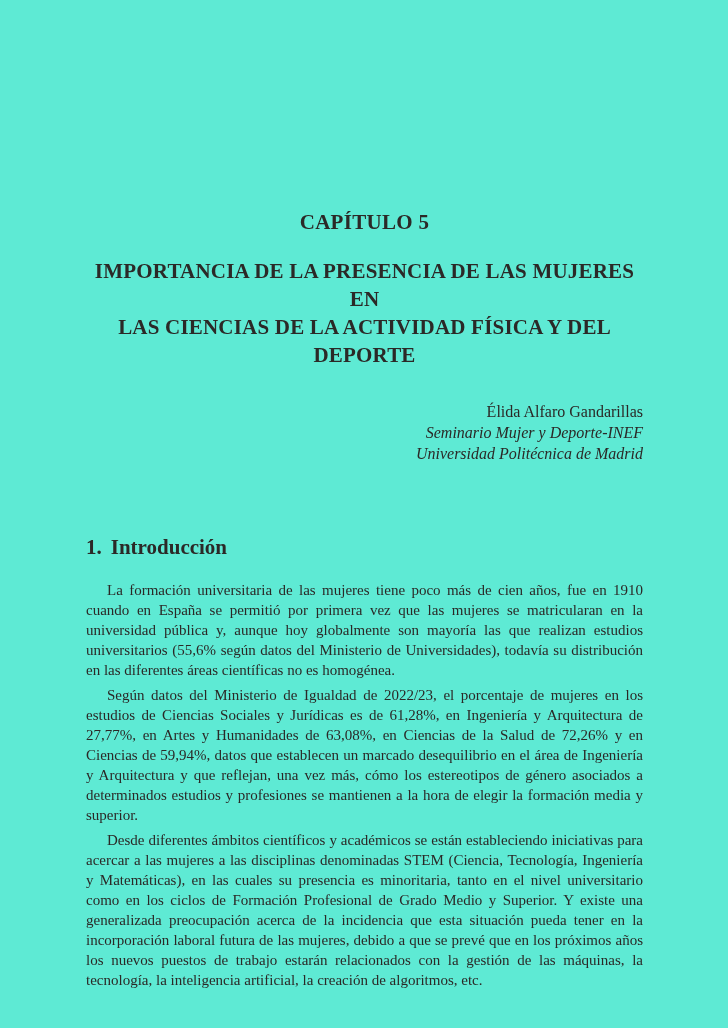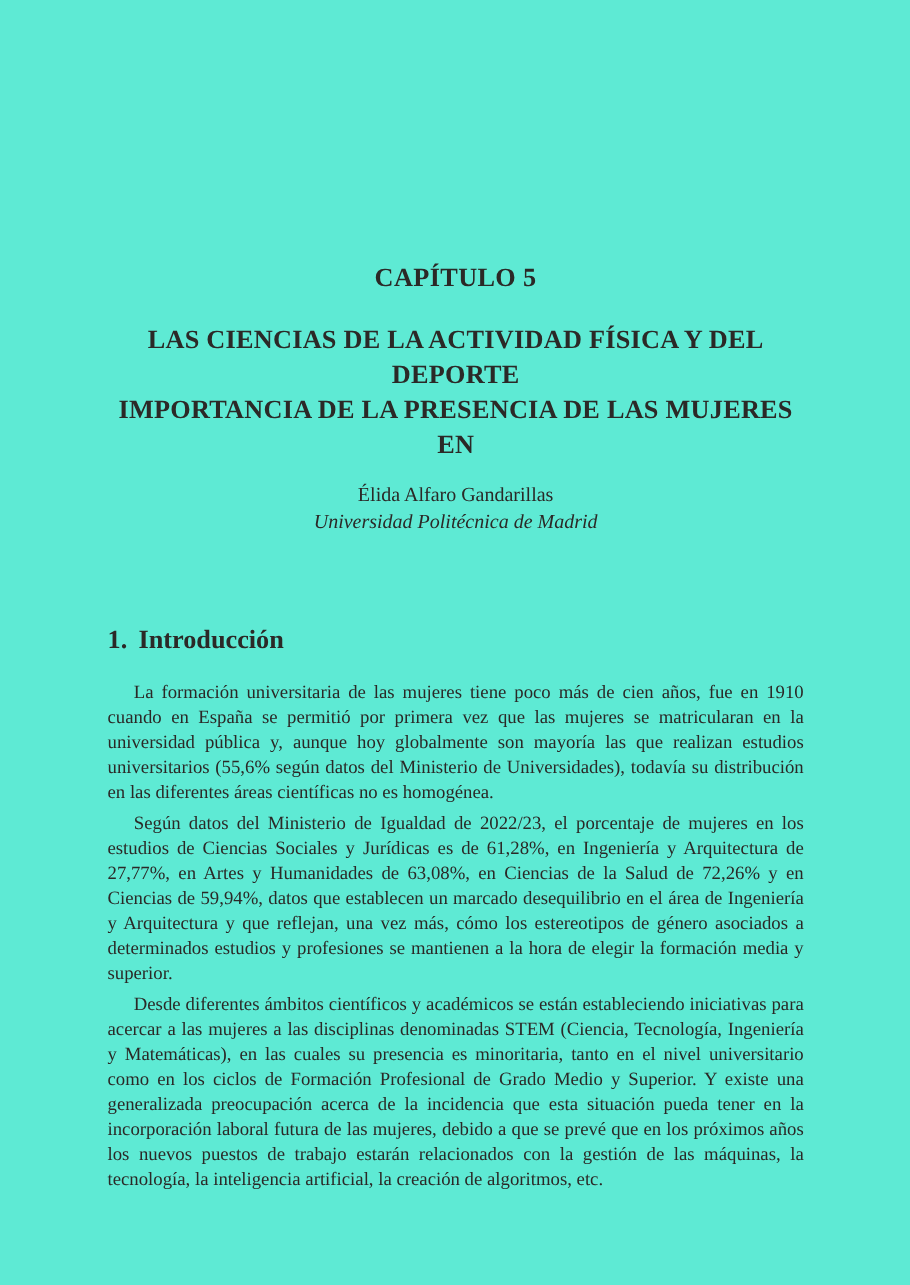"LAS CIENCIAS DE LA ACTIVIDAD" span.title-line { order: before "IMPORTANCIA DE LA PRESENCIA DE" -> after "IMPORTANCIA DE LA PRESENCIA DE" }
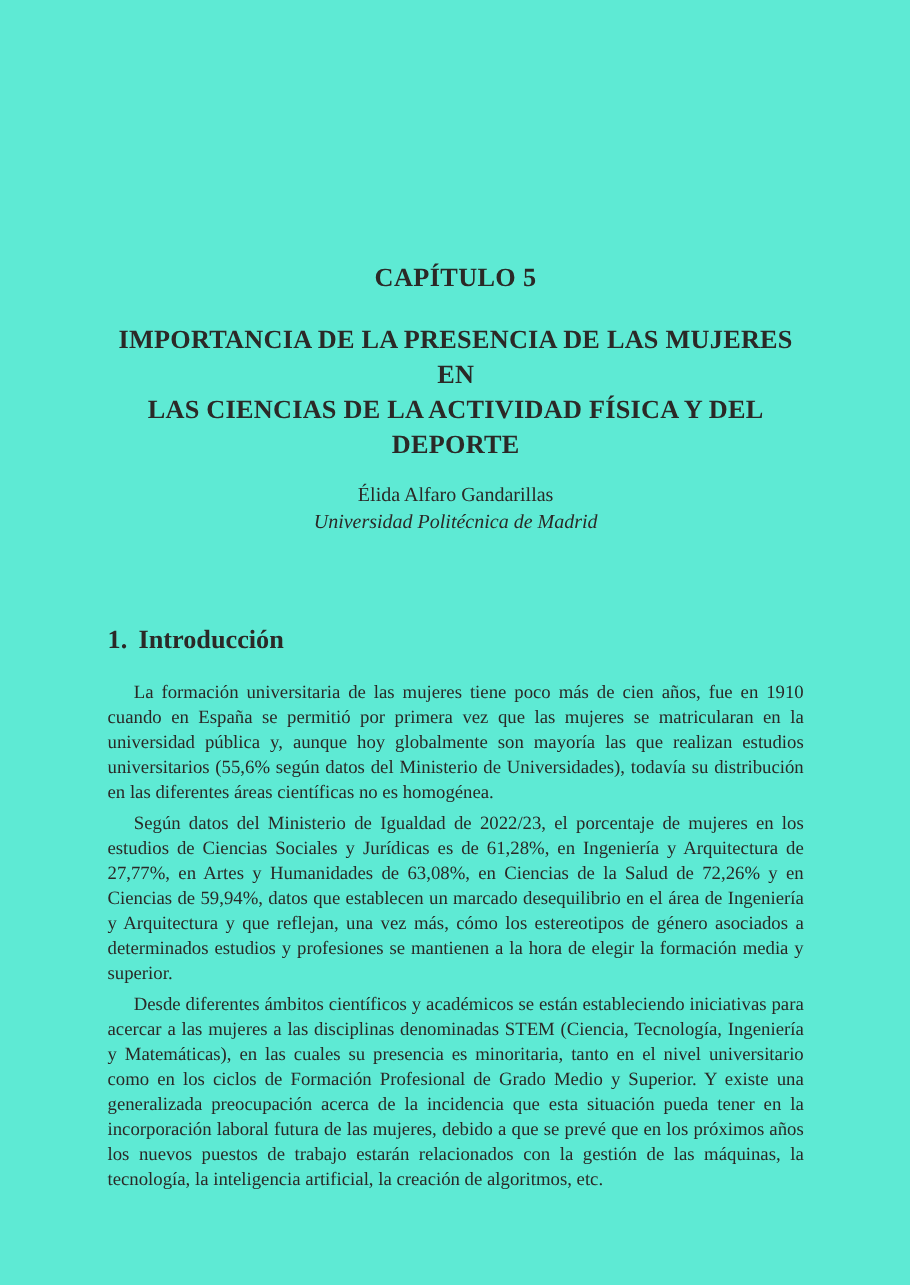"Élida Alfaro Gandarillas" .author-block { margin-top: 17px -> 32px; text-align: center -> right }
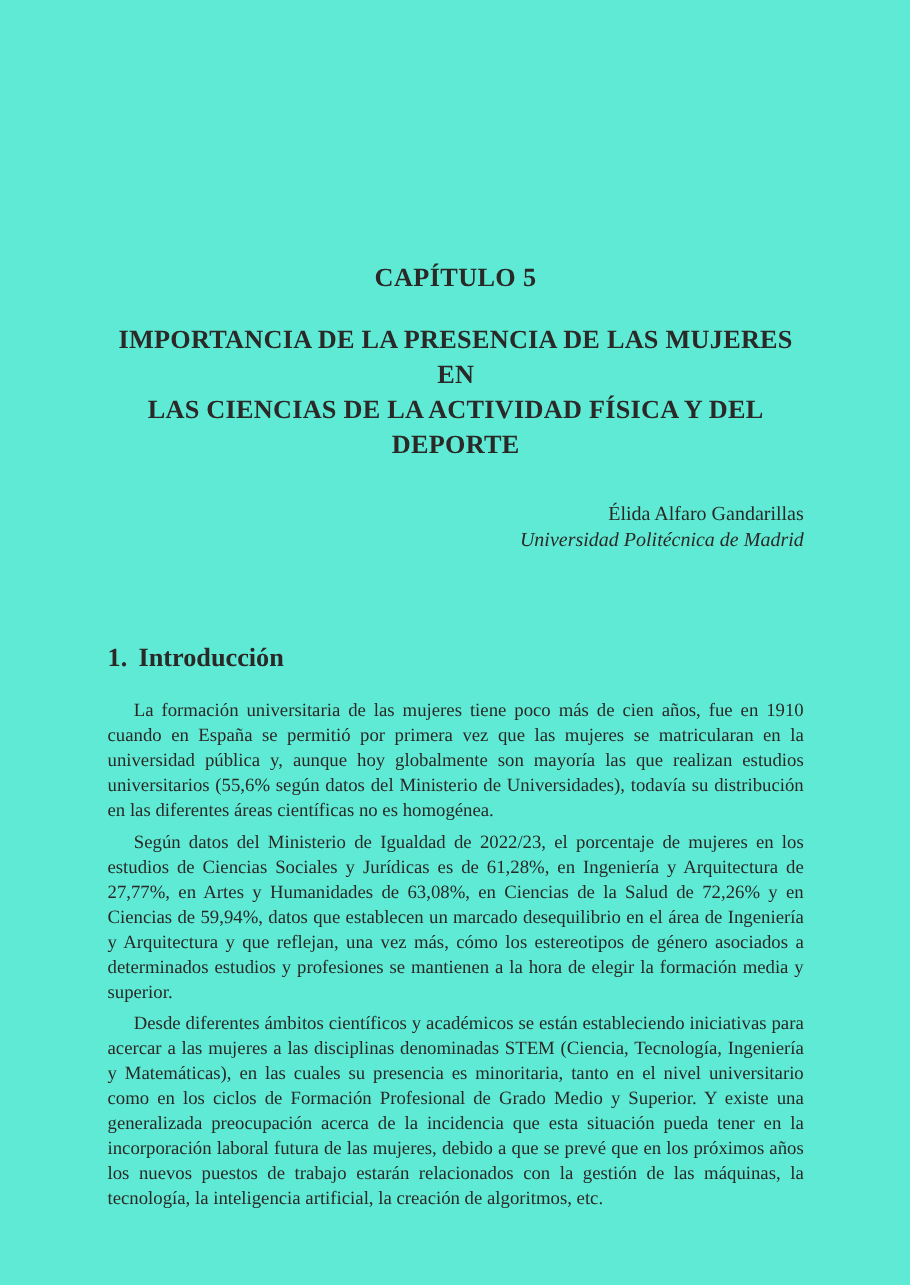"Seminario Mujer y Deporte-INEF" div.author-affiliation { html: none -> <div>Seminario Mujer y Deporte-INEF</div> }
